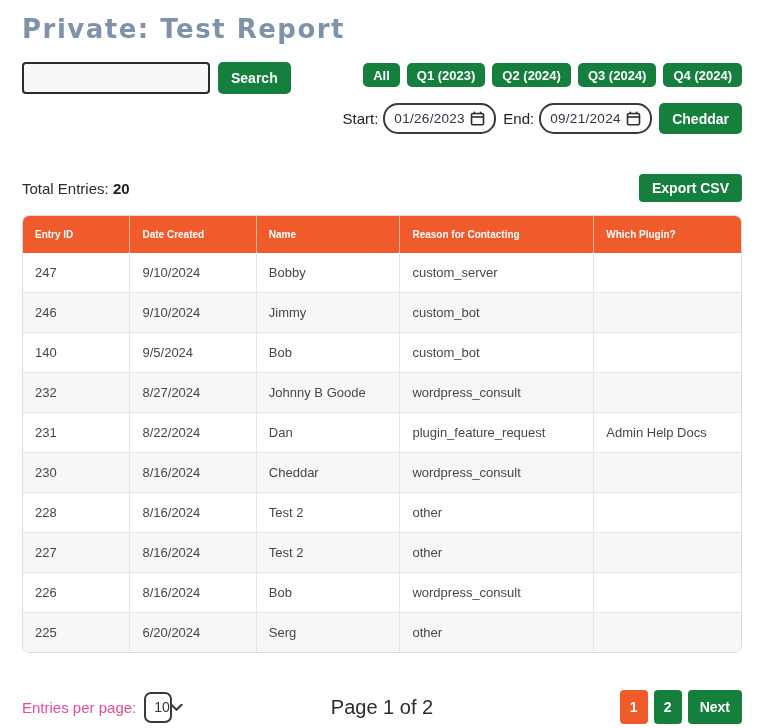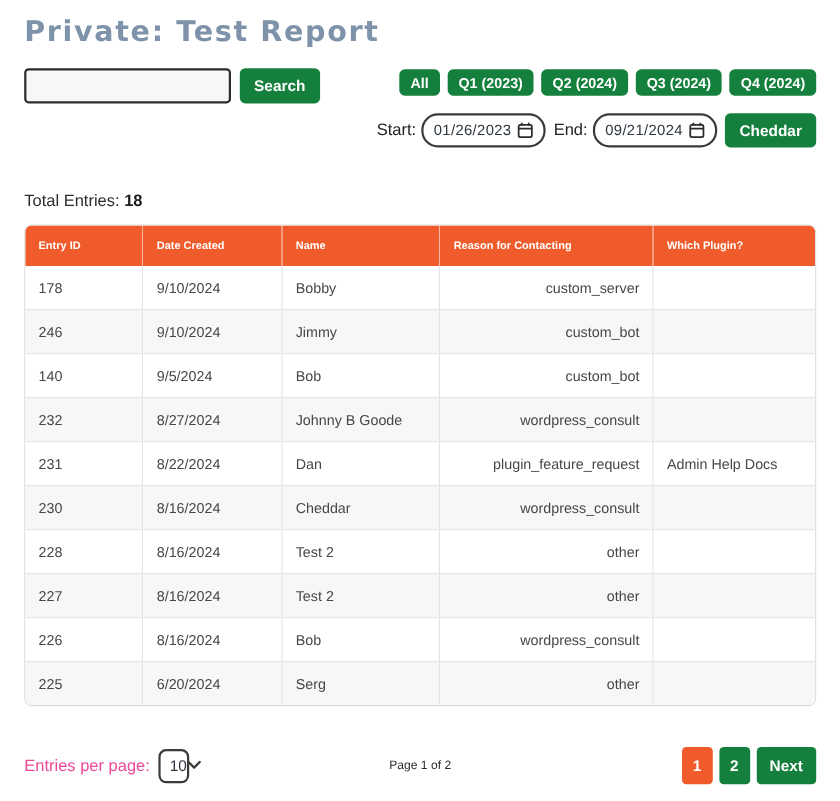"18" b { text: 18 -> 20 }
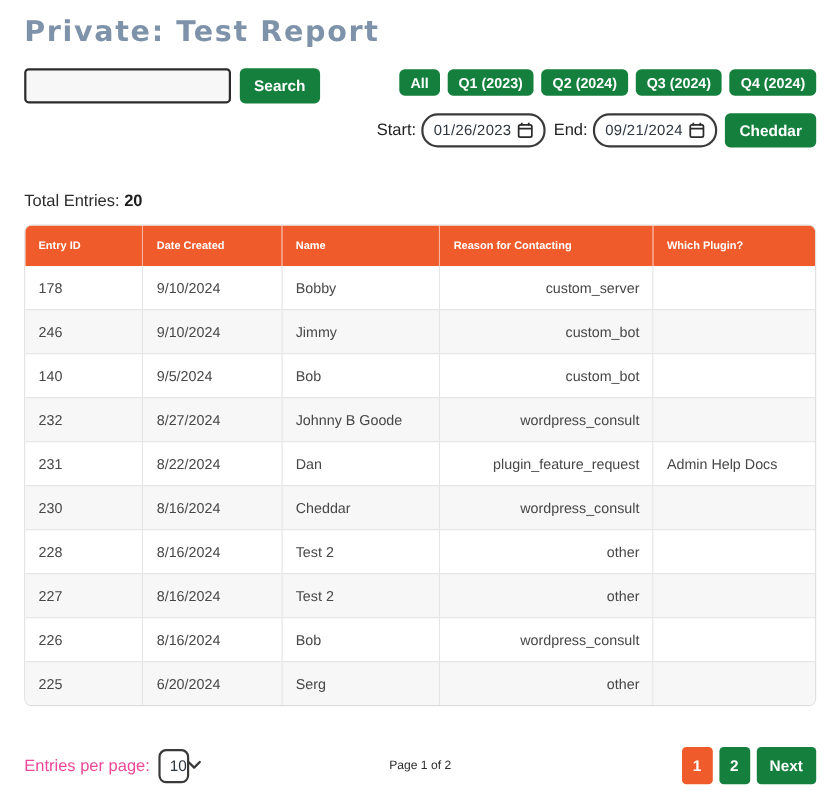"Export CSV" button.btn { html: none -> <button>Export CSV</button> }
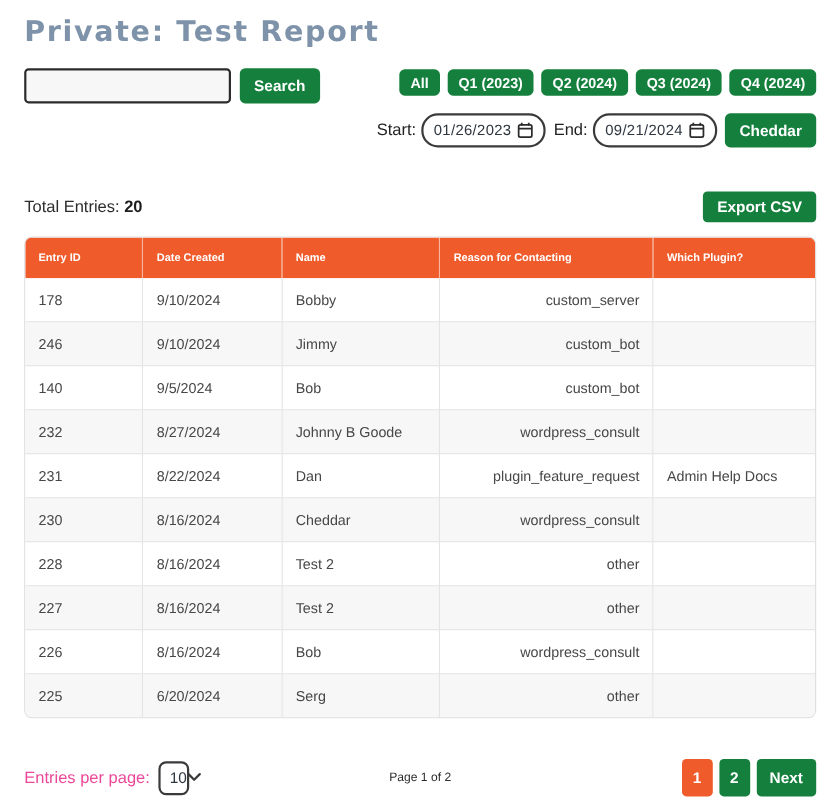"178" td.col-0 { text: 178 -> 247 }
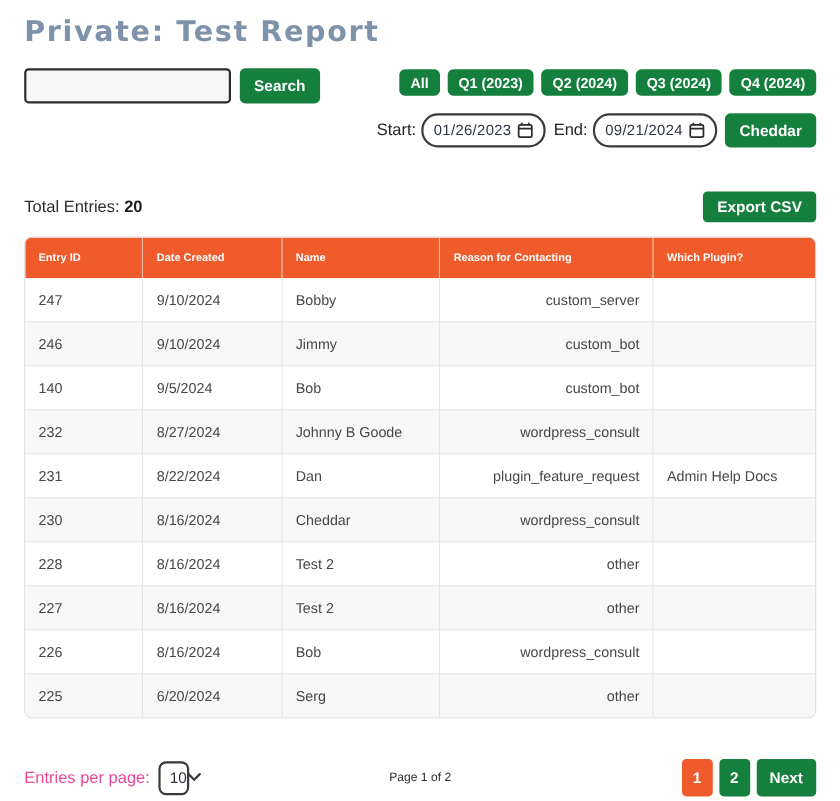"custom_server" th.col-3, td.col-3 { text-align: right -> none }
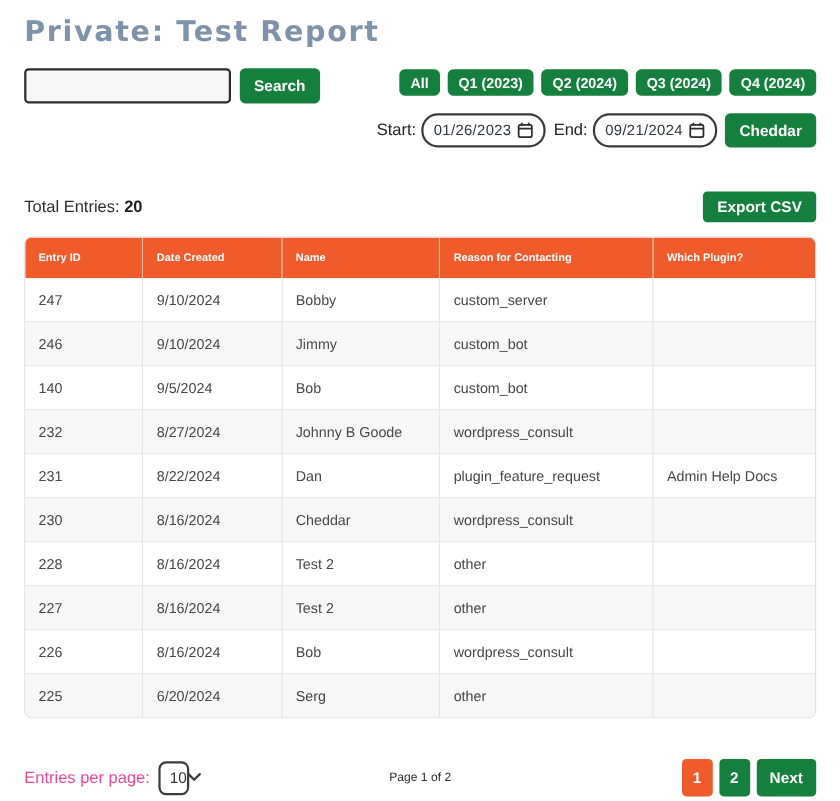"Page 1 of 2" .page-status { font-size: 11px -> 20px }
